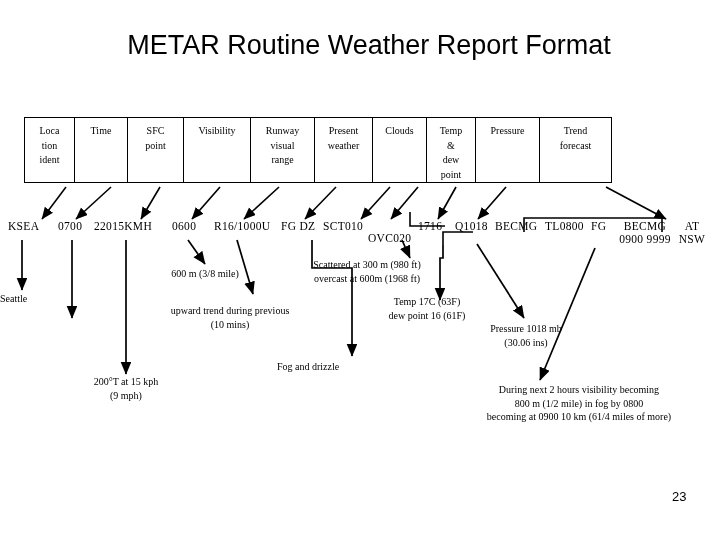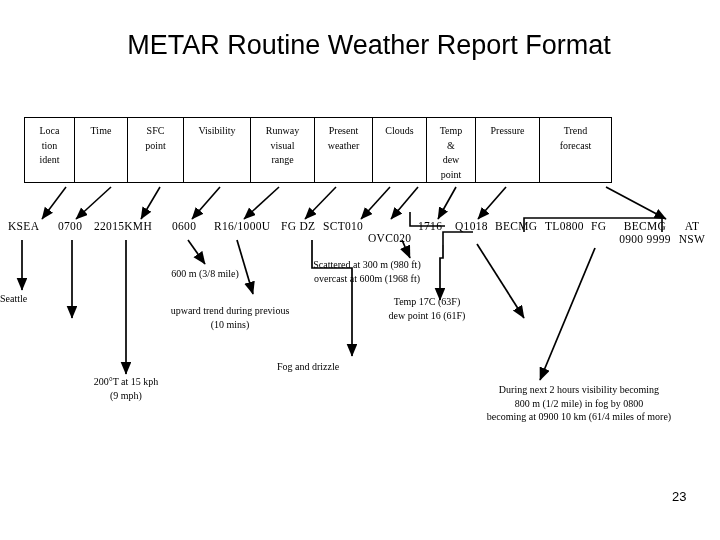"Pressure 1018 mb" div.ann { html: none -> <div> <div>Pressure 1018 mb</div> <div>(30.06 ins)</div> </div> }
